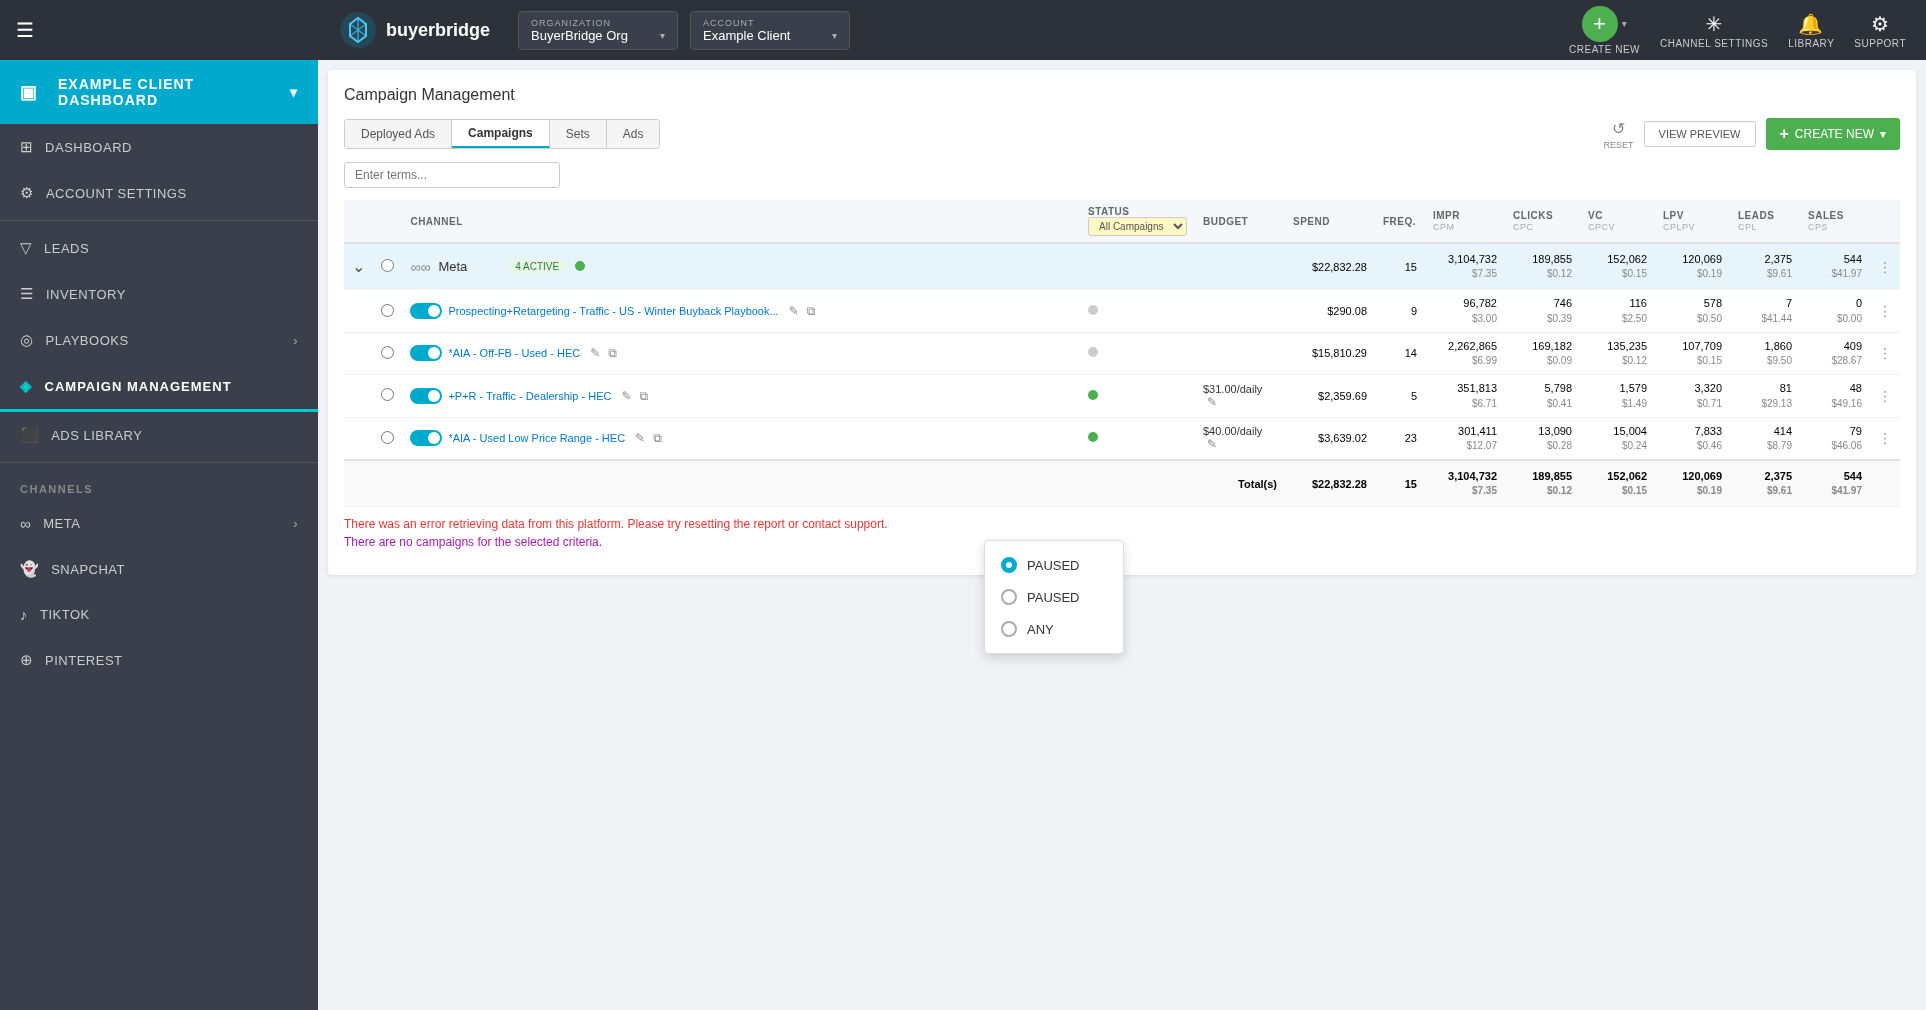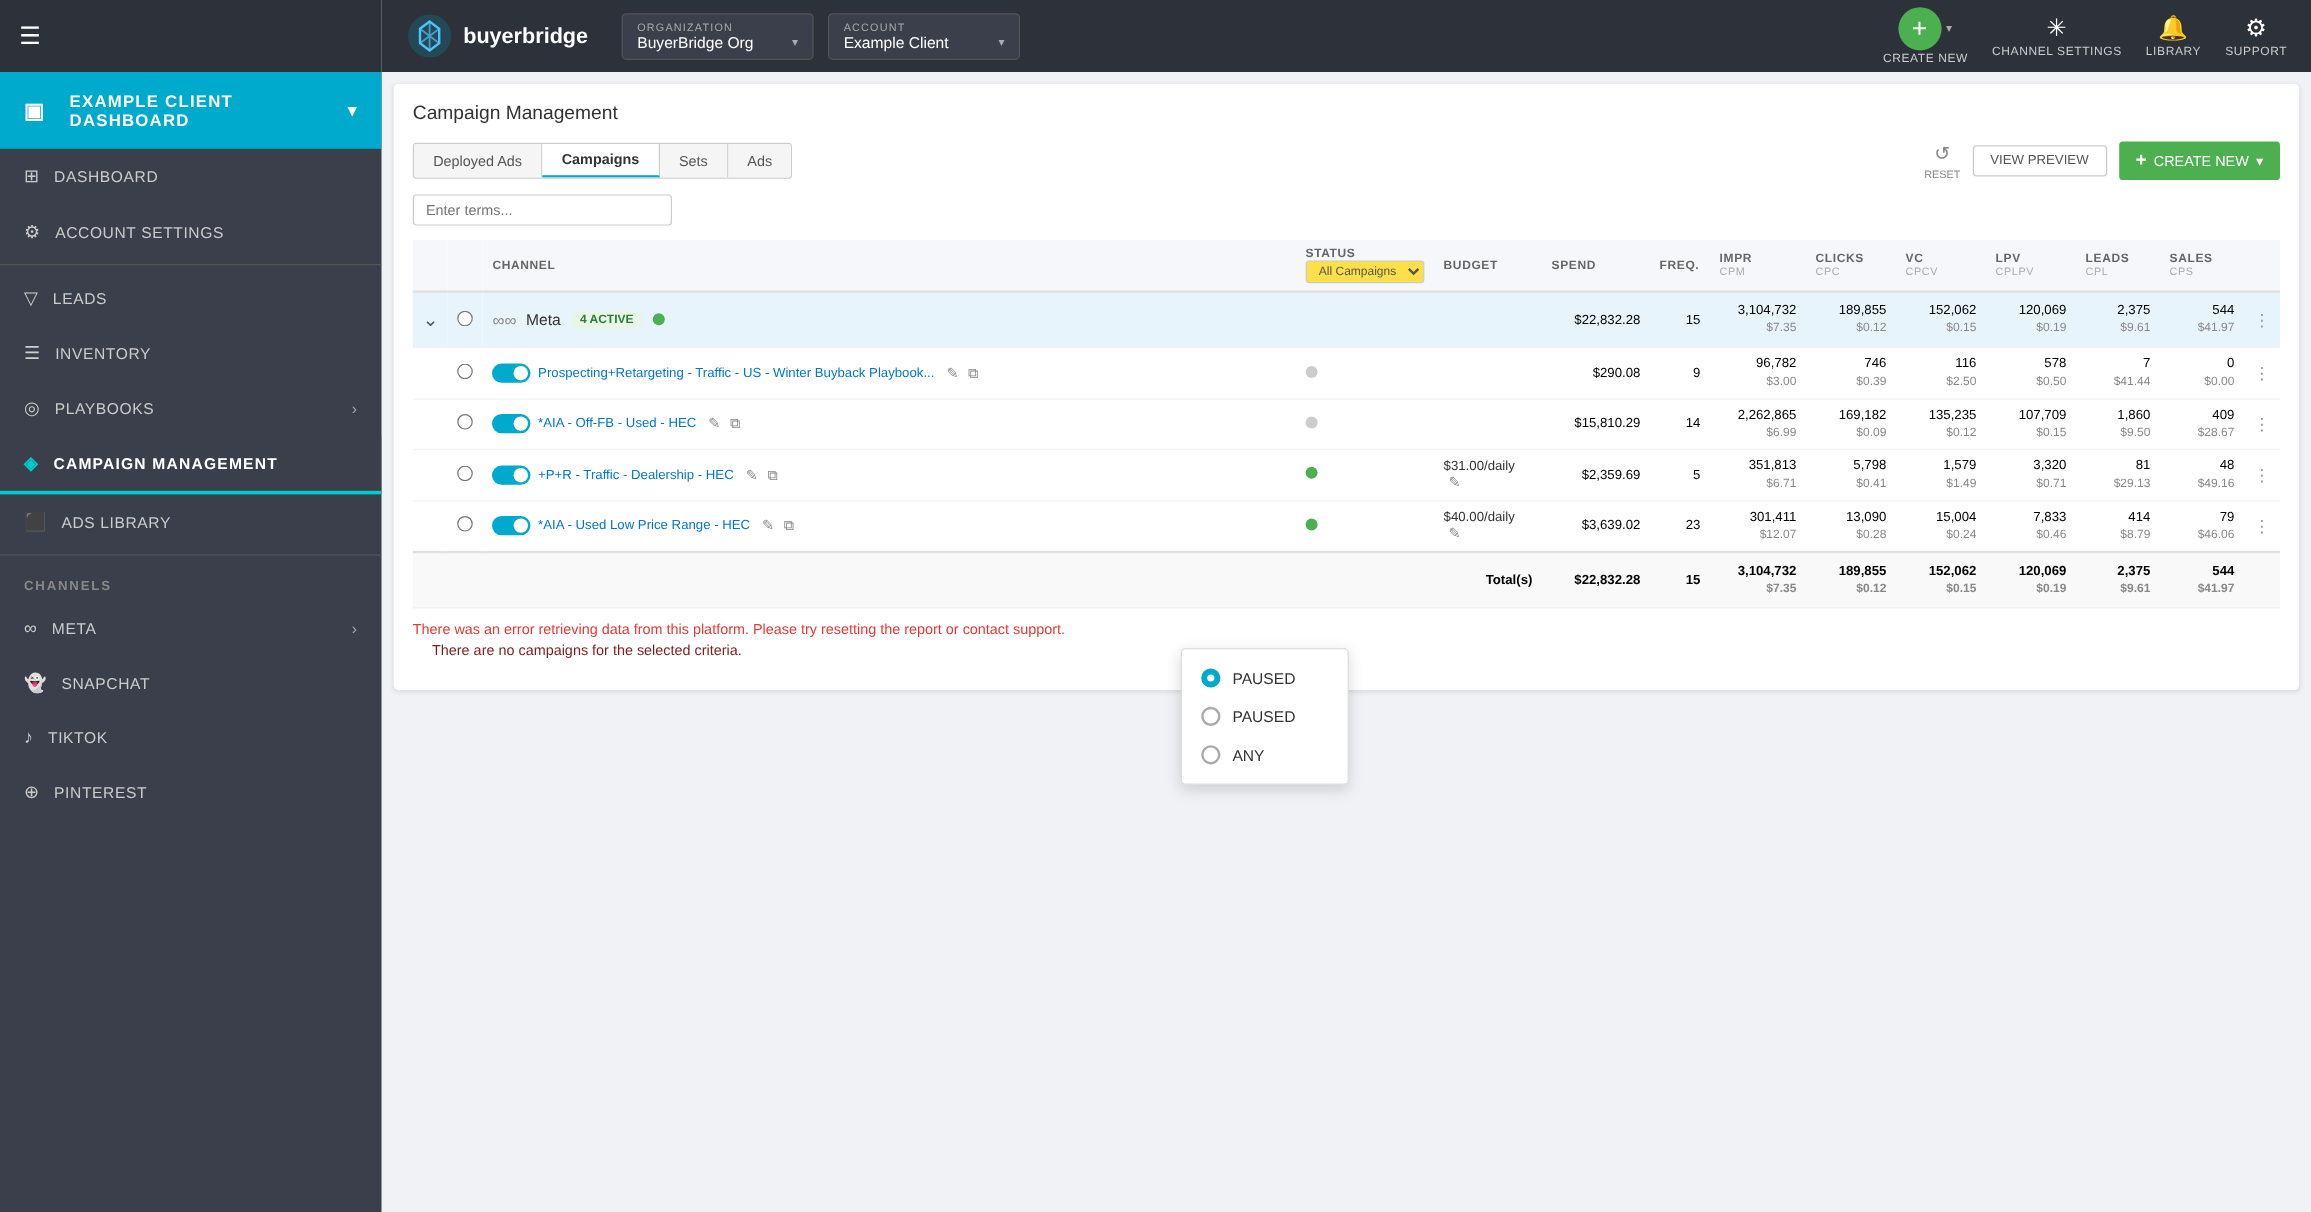"All Campaigns" .all-campaigns-select { background: #fde047 -> #fef9c3 }
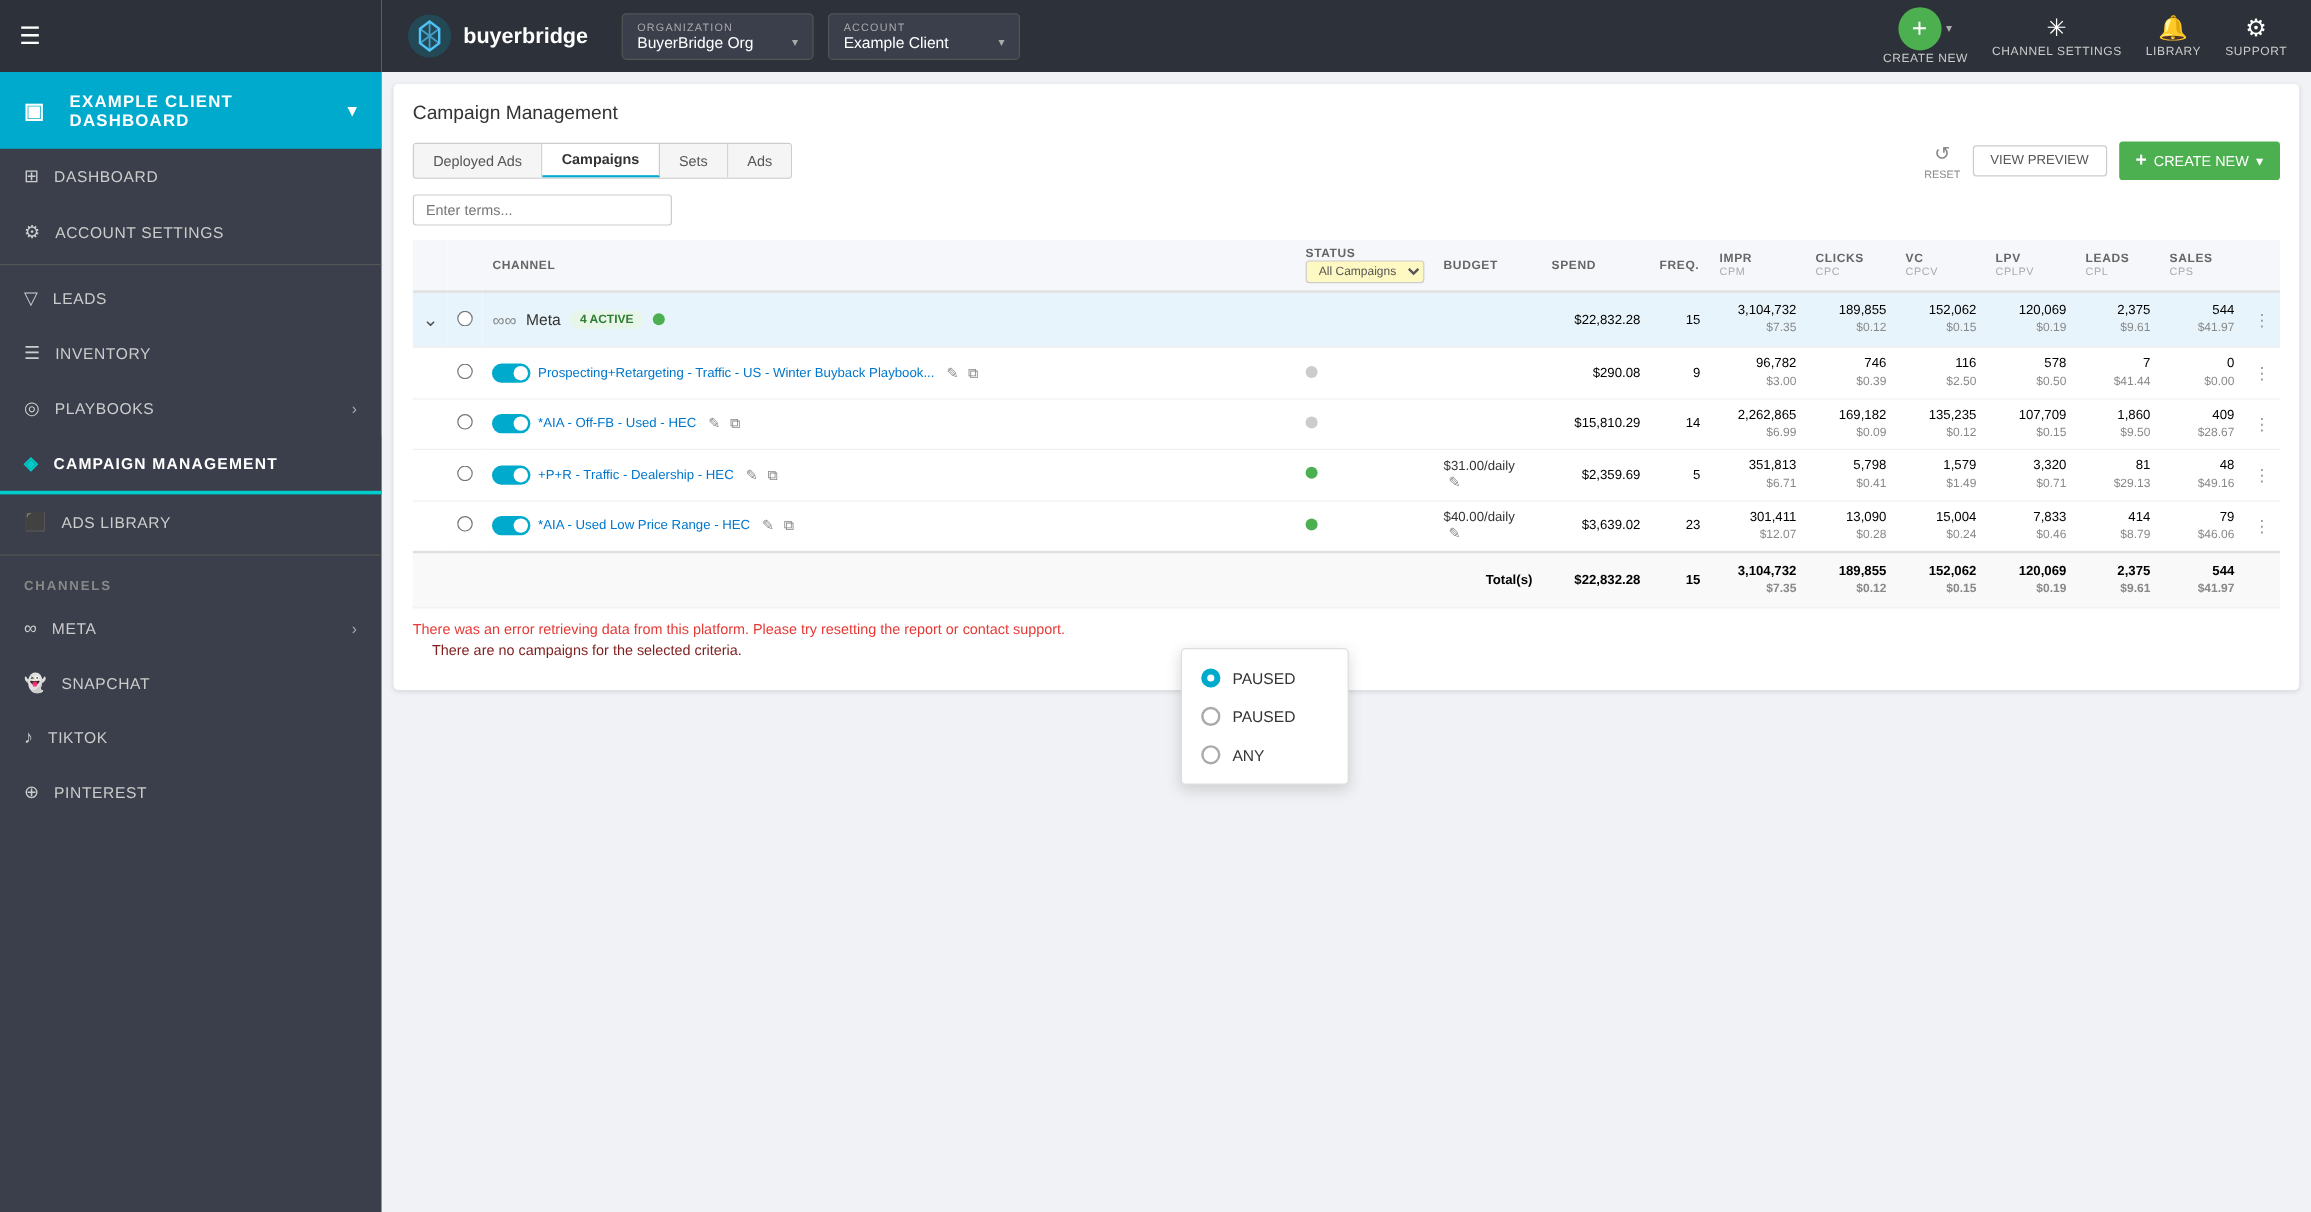"4 ACTIVE" .active-badge { font-weight: bold -> normal; margin-left: none -> 32px }
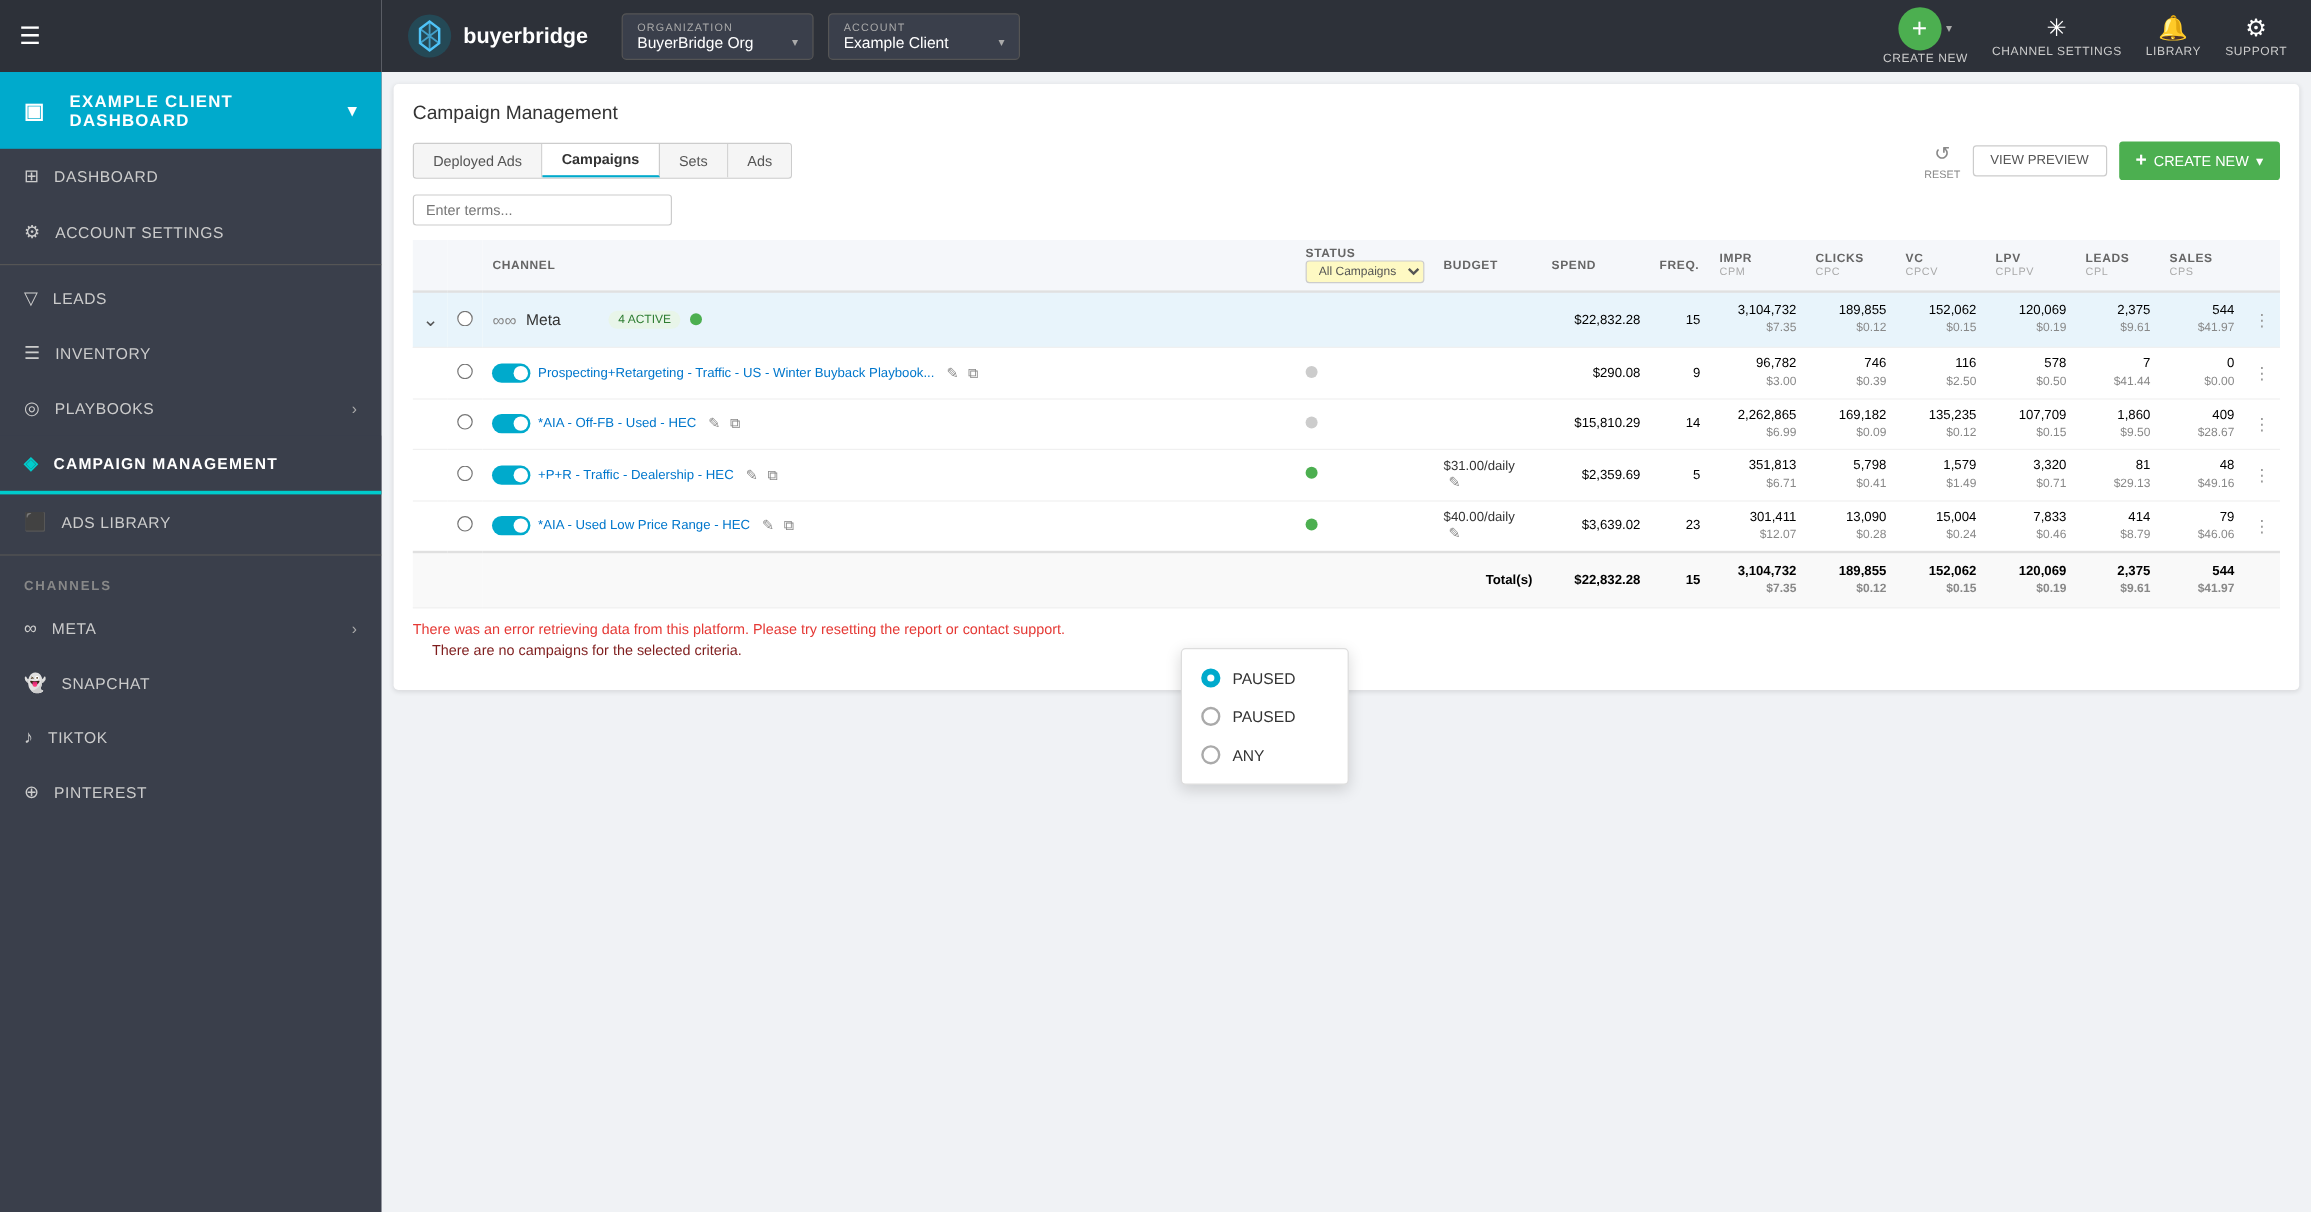"There are no campaigns for" .no-campaigns-text { color: #7f1d1d -> #a21caf; margin: 4px 0 10px 16px -> 4px 0 10px 0 }
